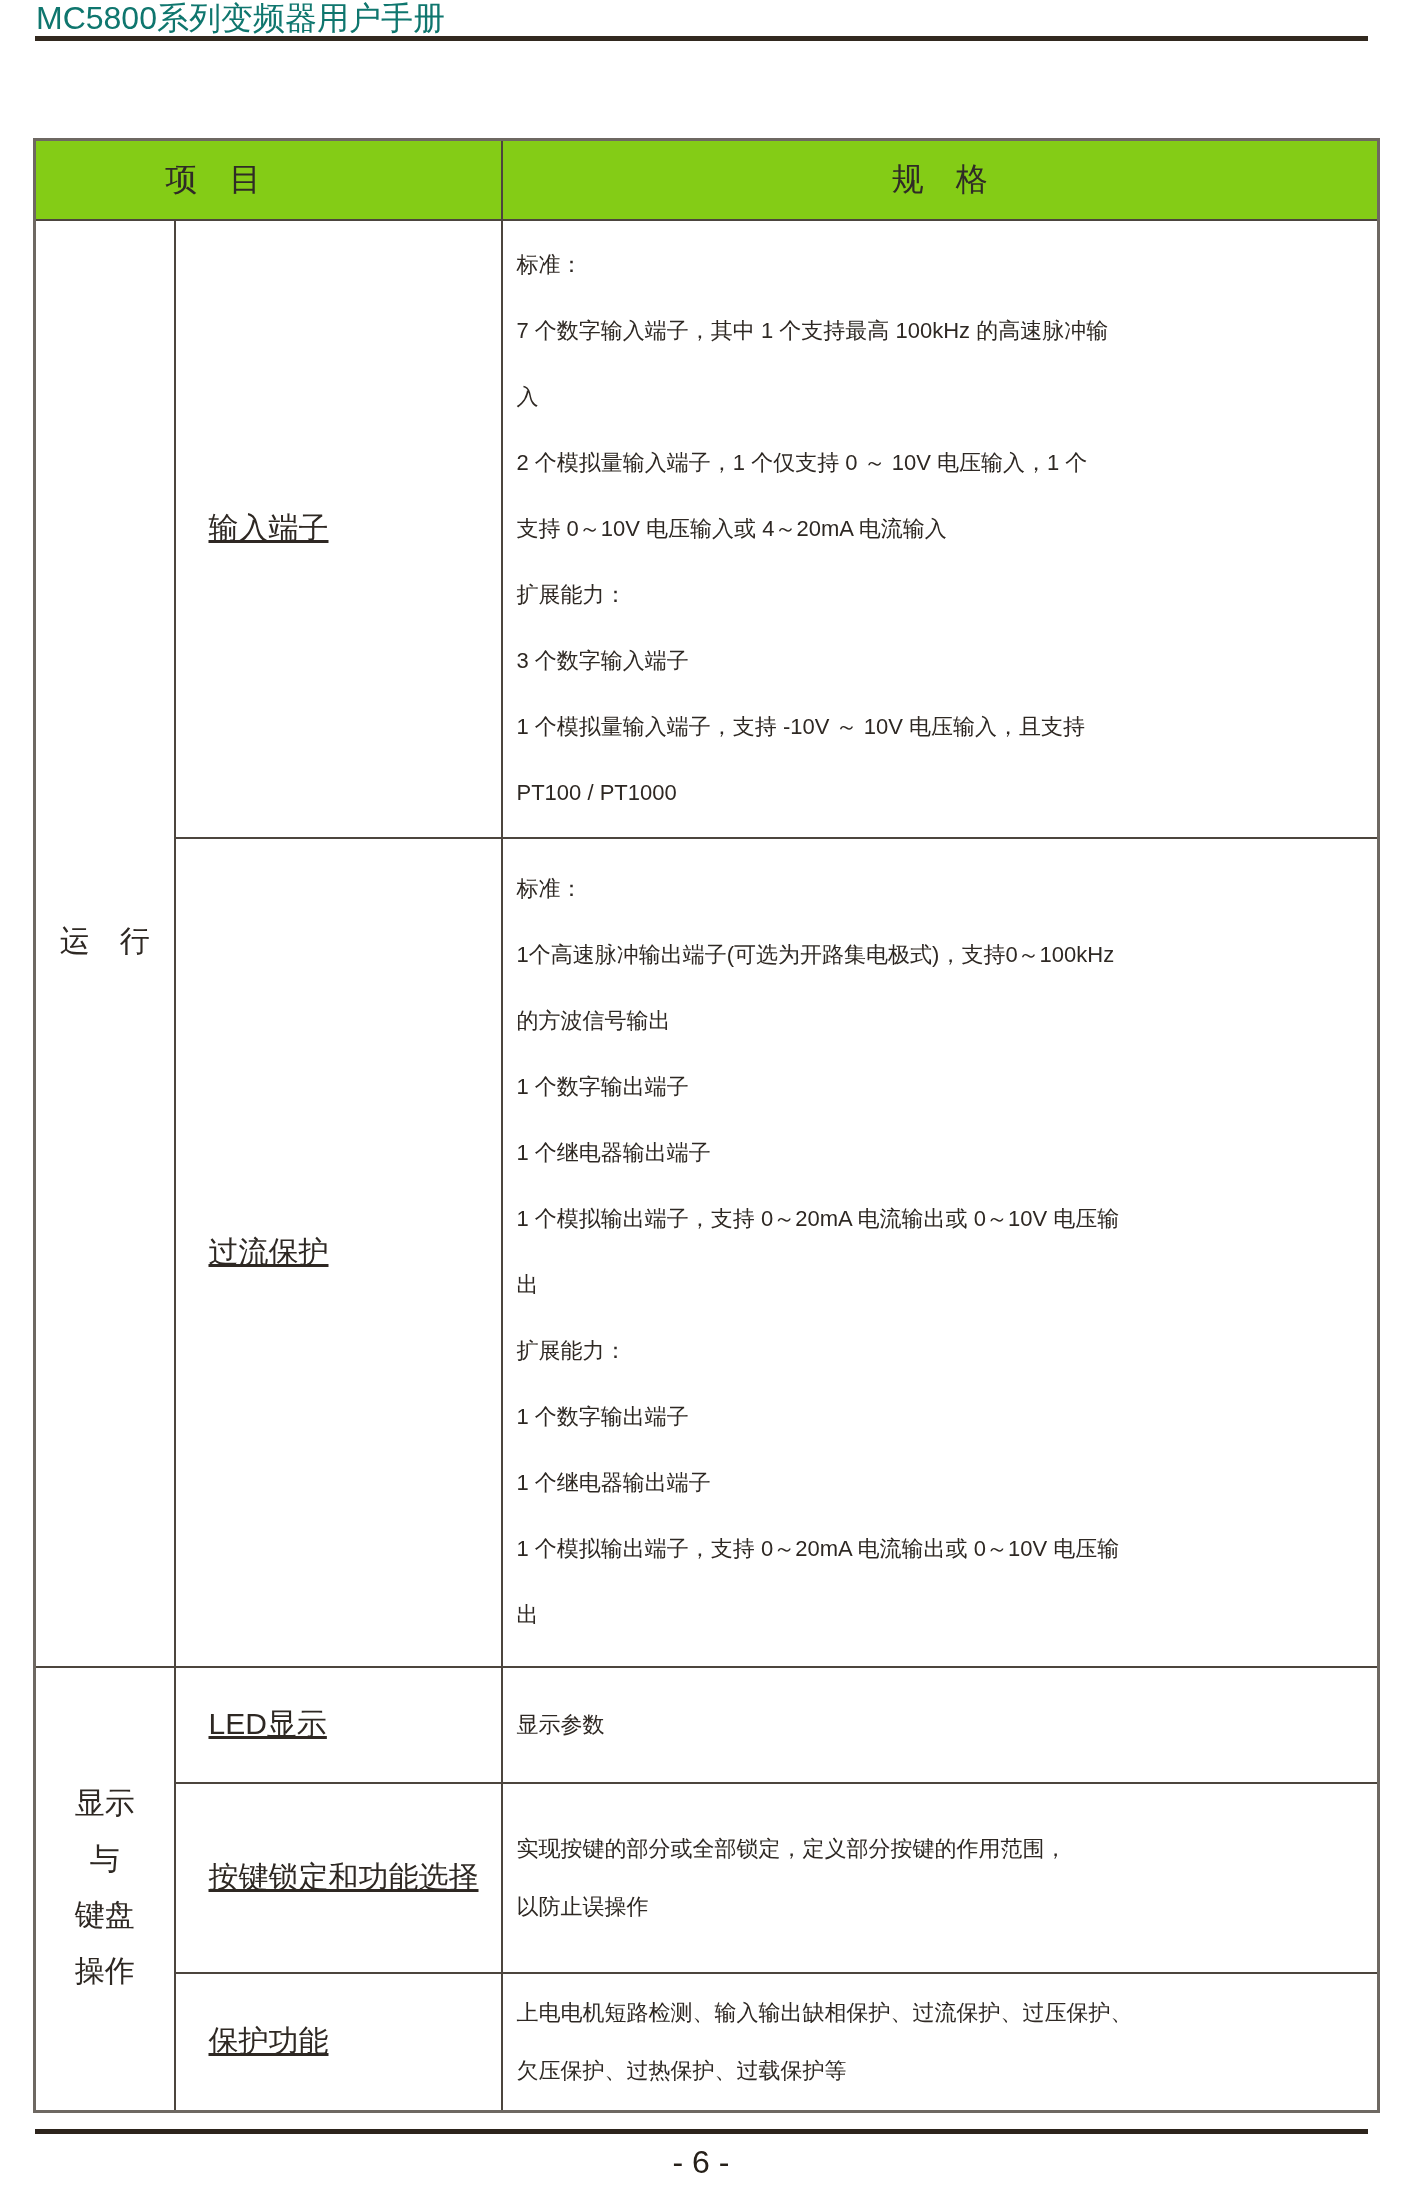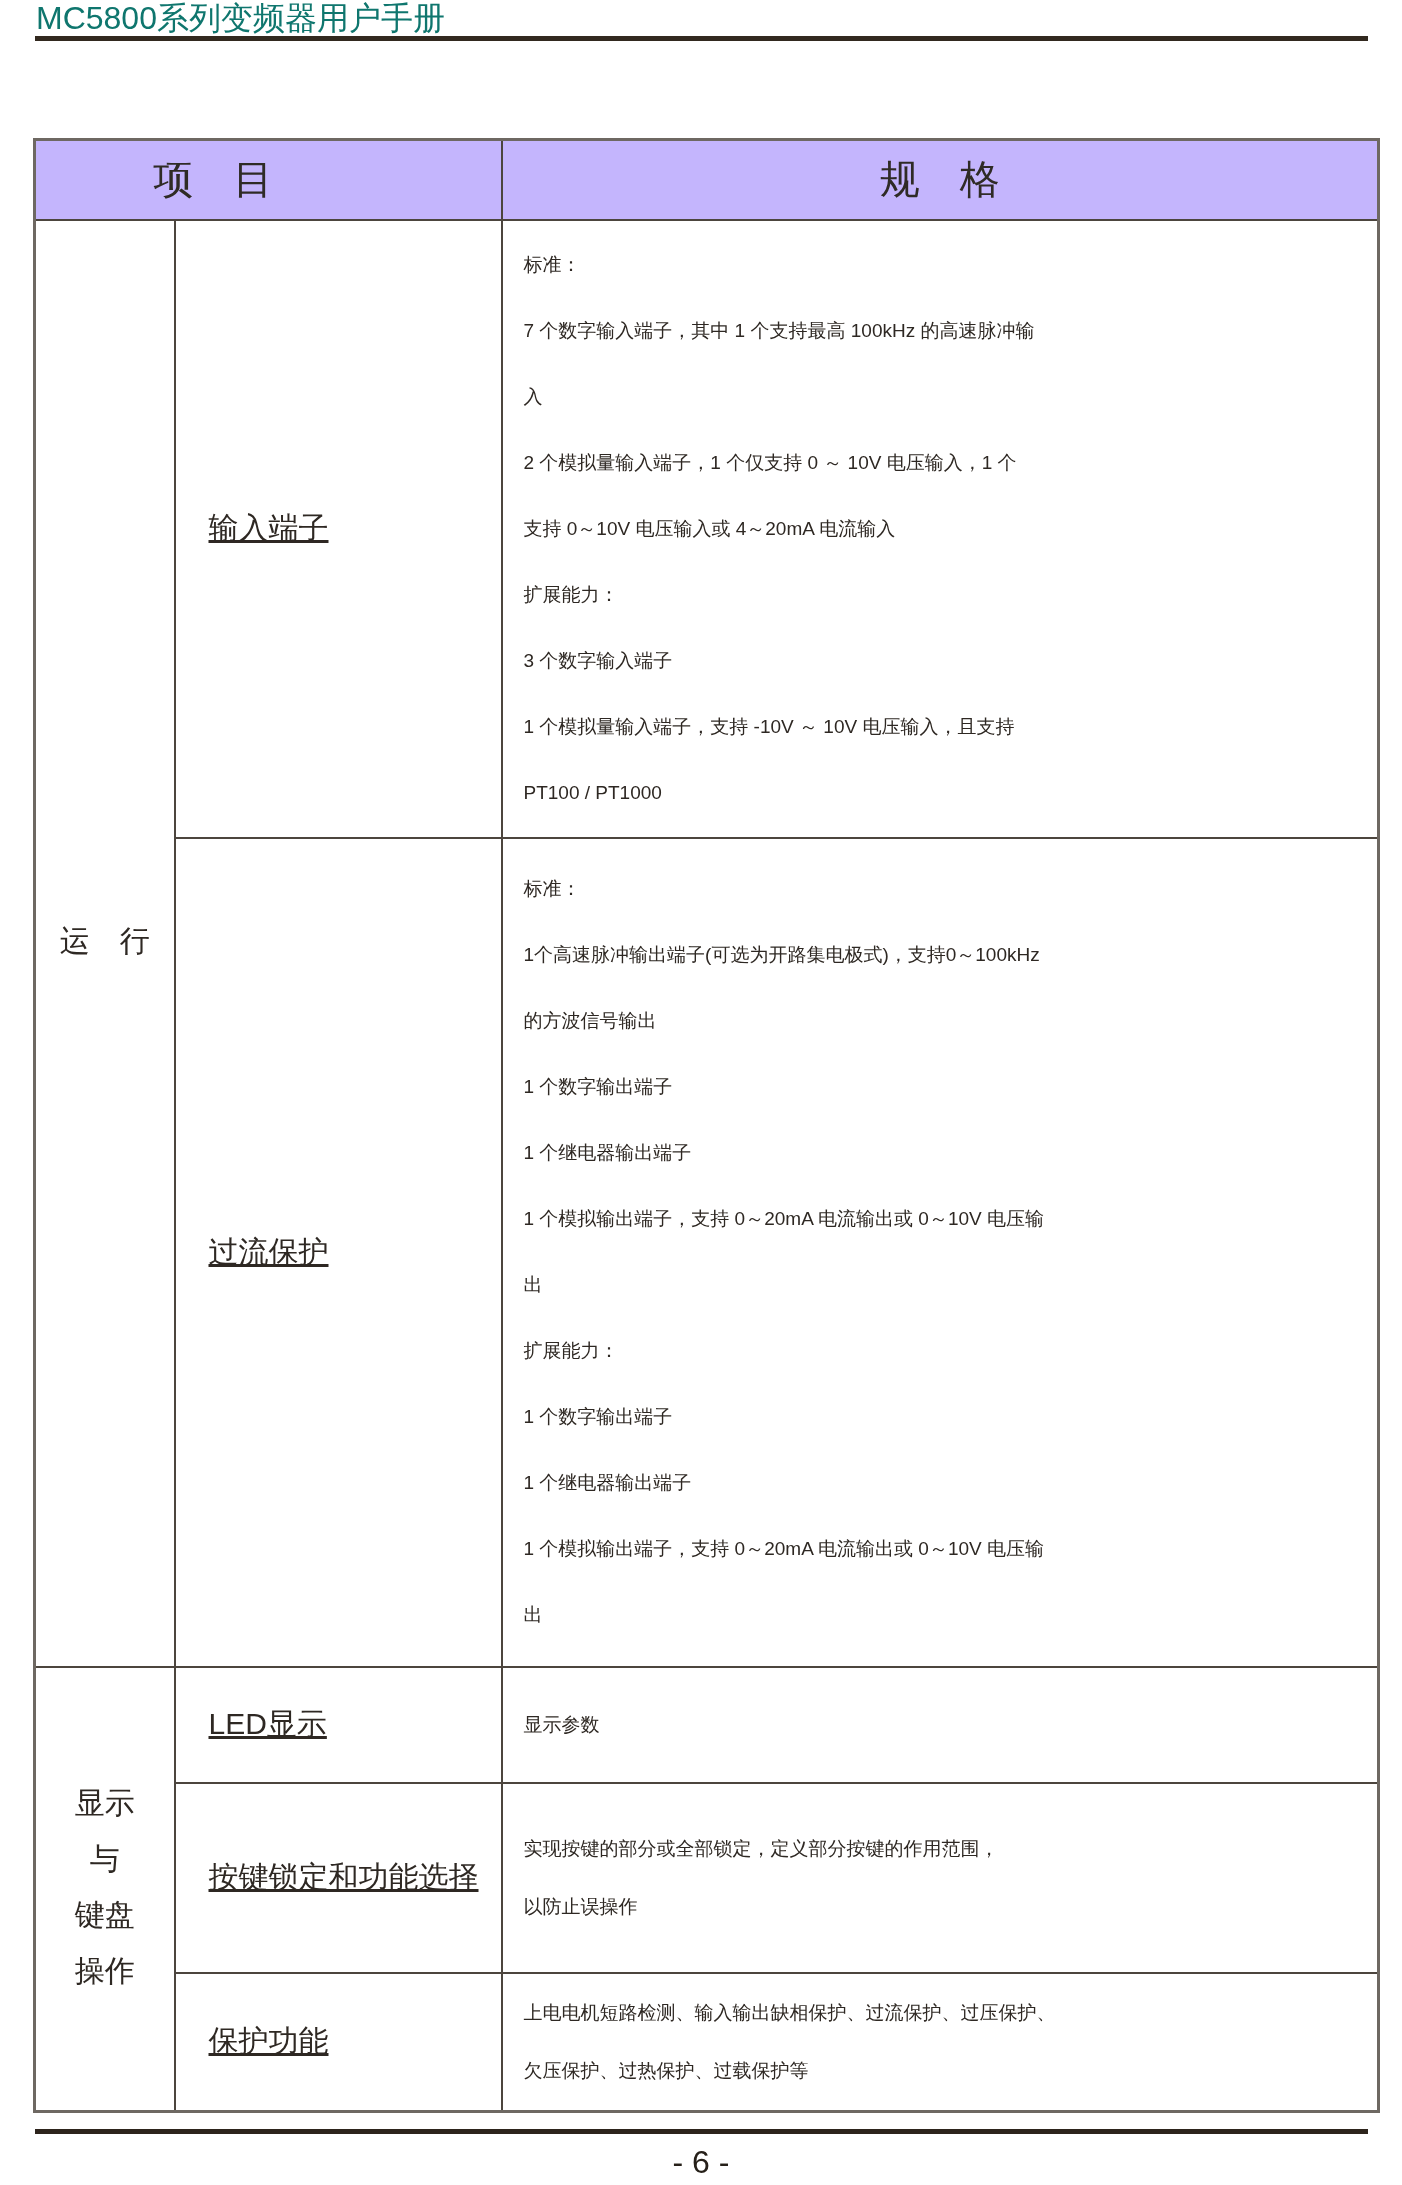"项 目" .spec-table th { background: #c4b5fd -> #84cc16; font-size: 40px -> 32px }
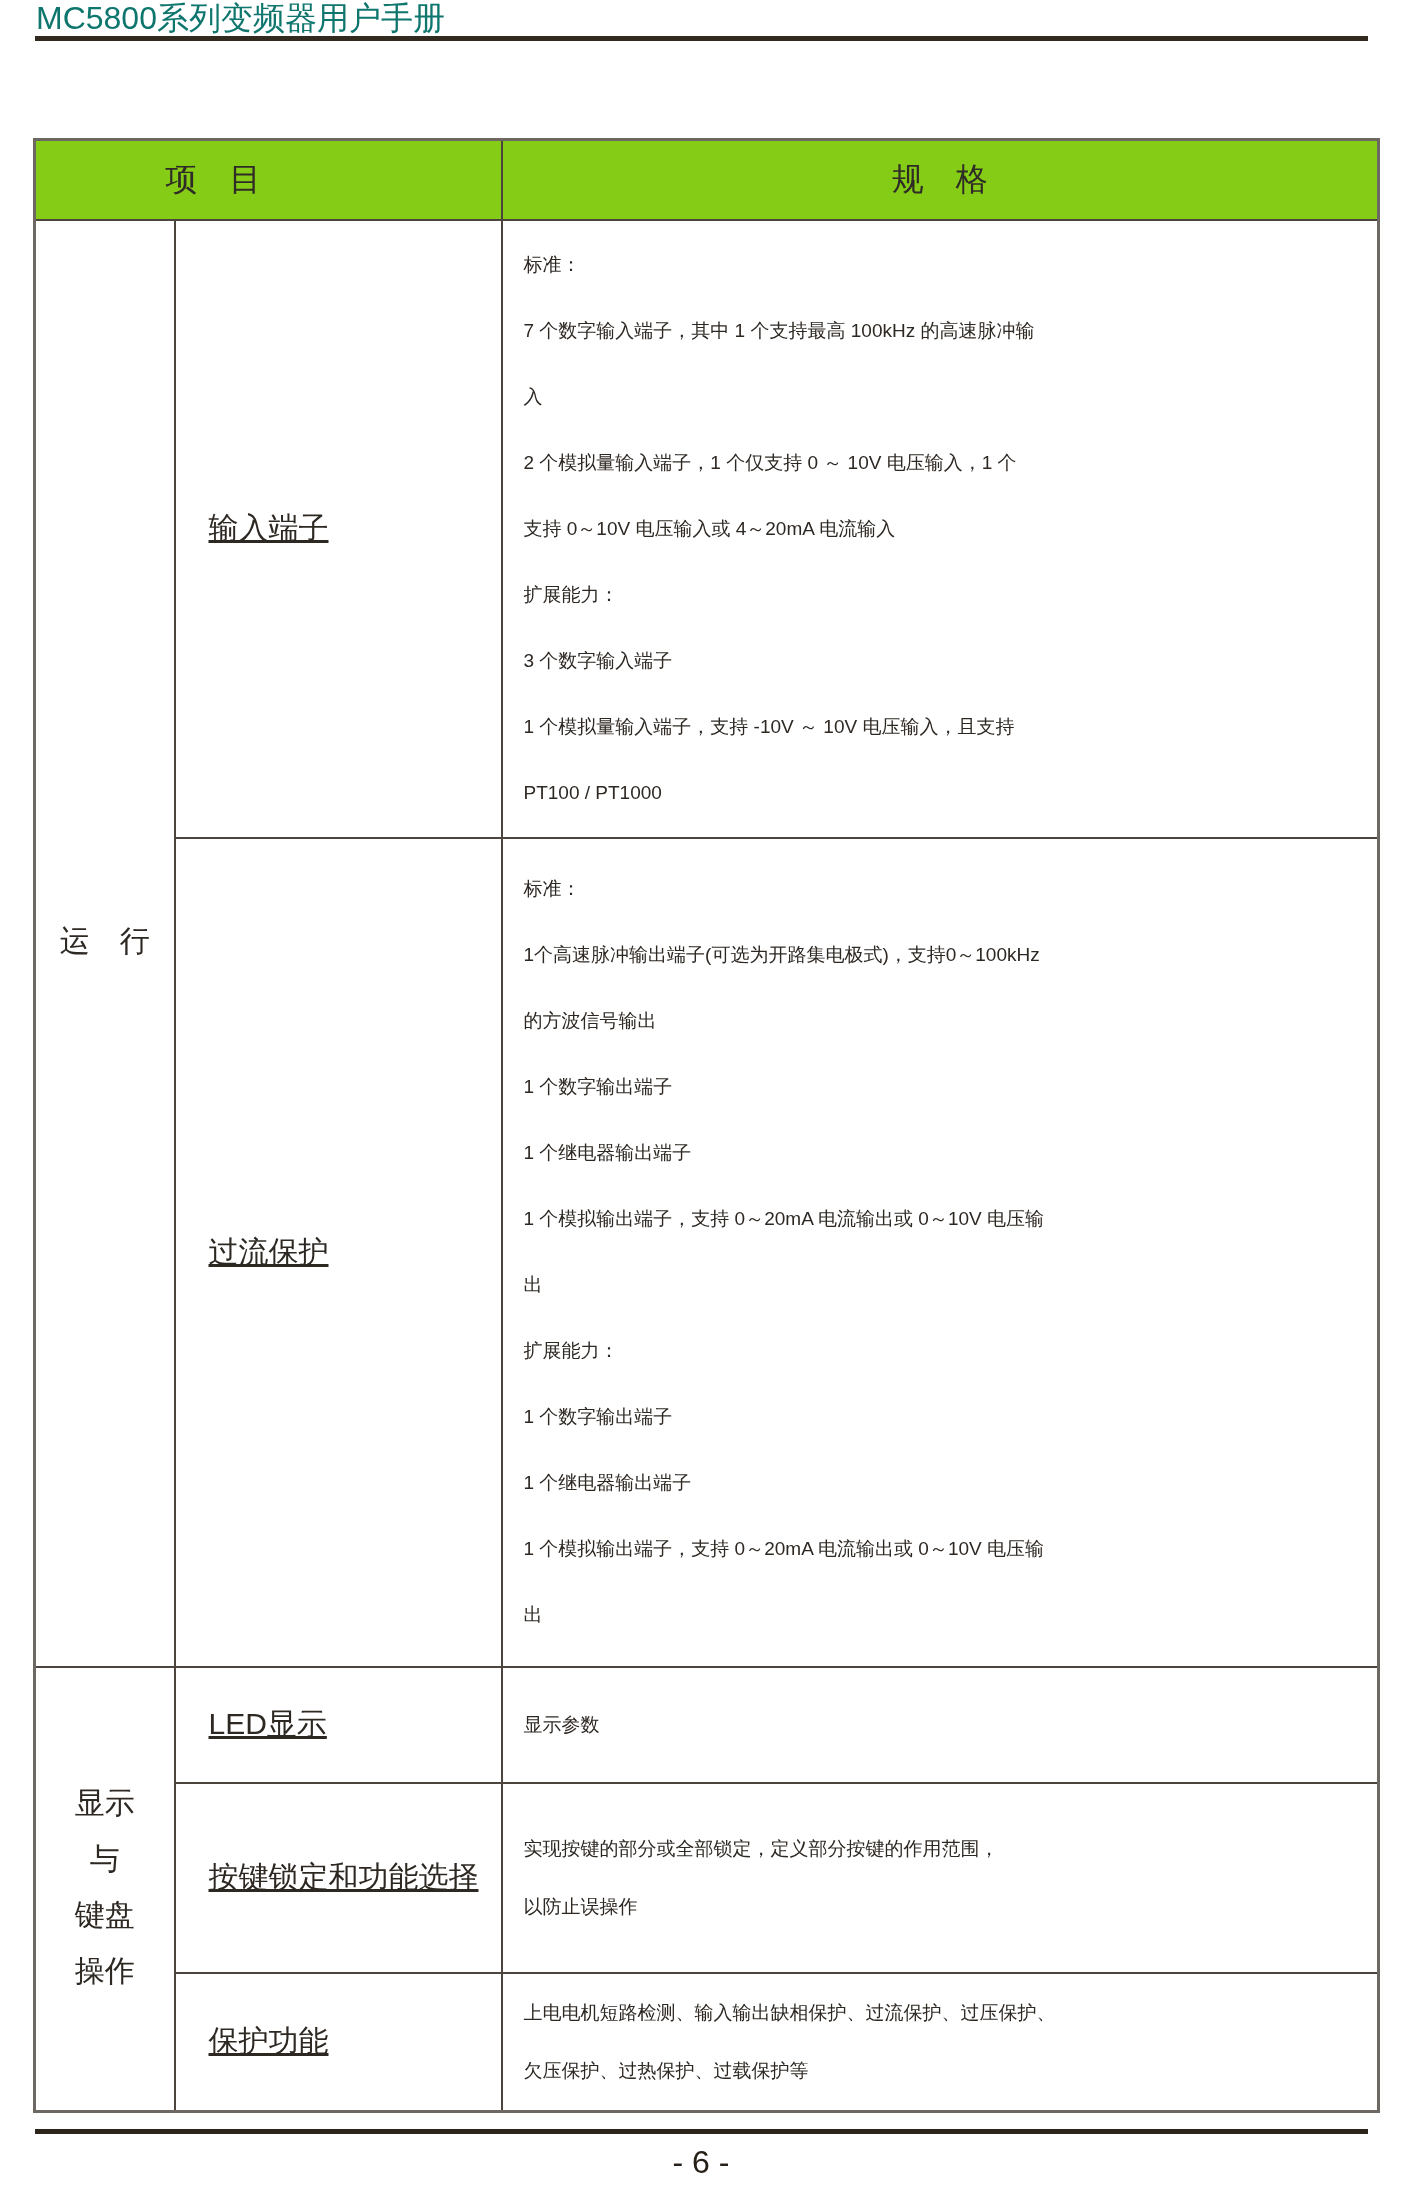"标准：" td.spec { font-size: 19px -> 22px; padding-left: 21px -> 14px }
